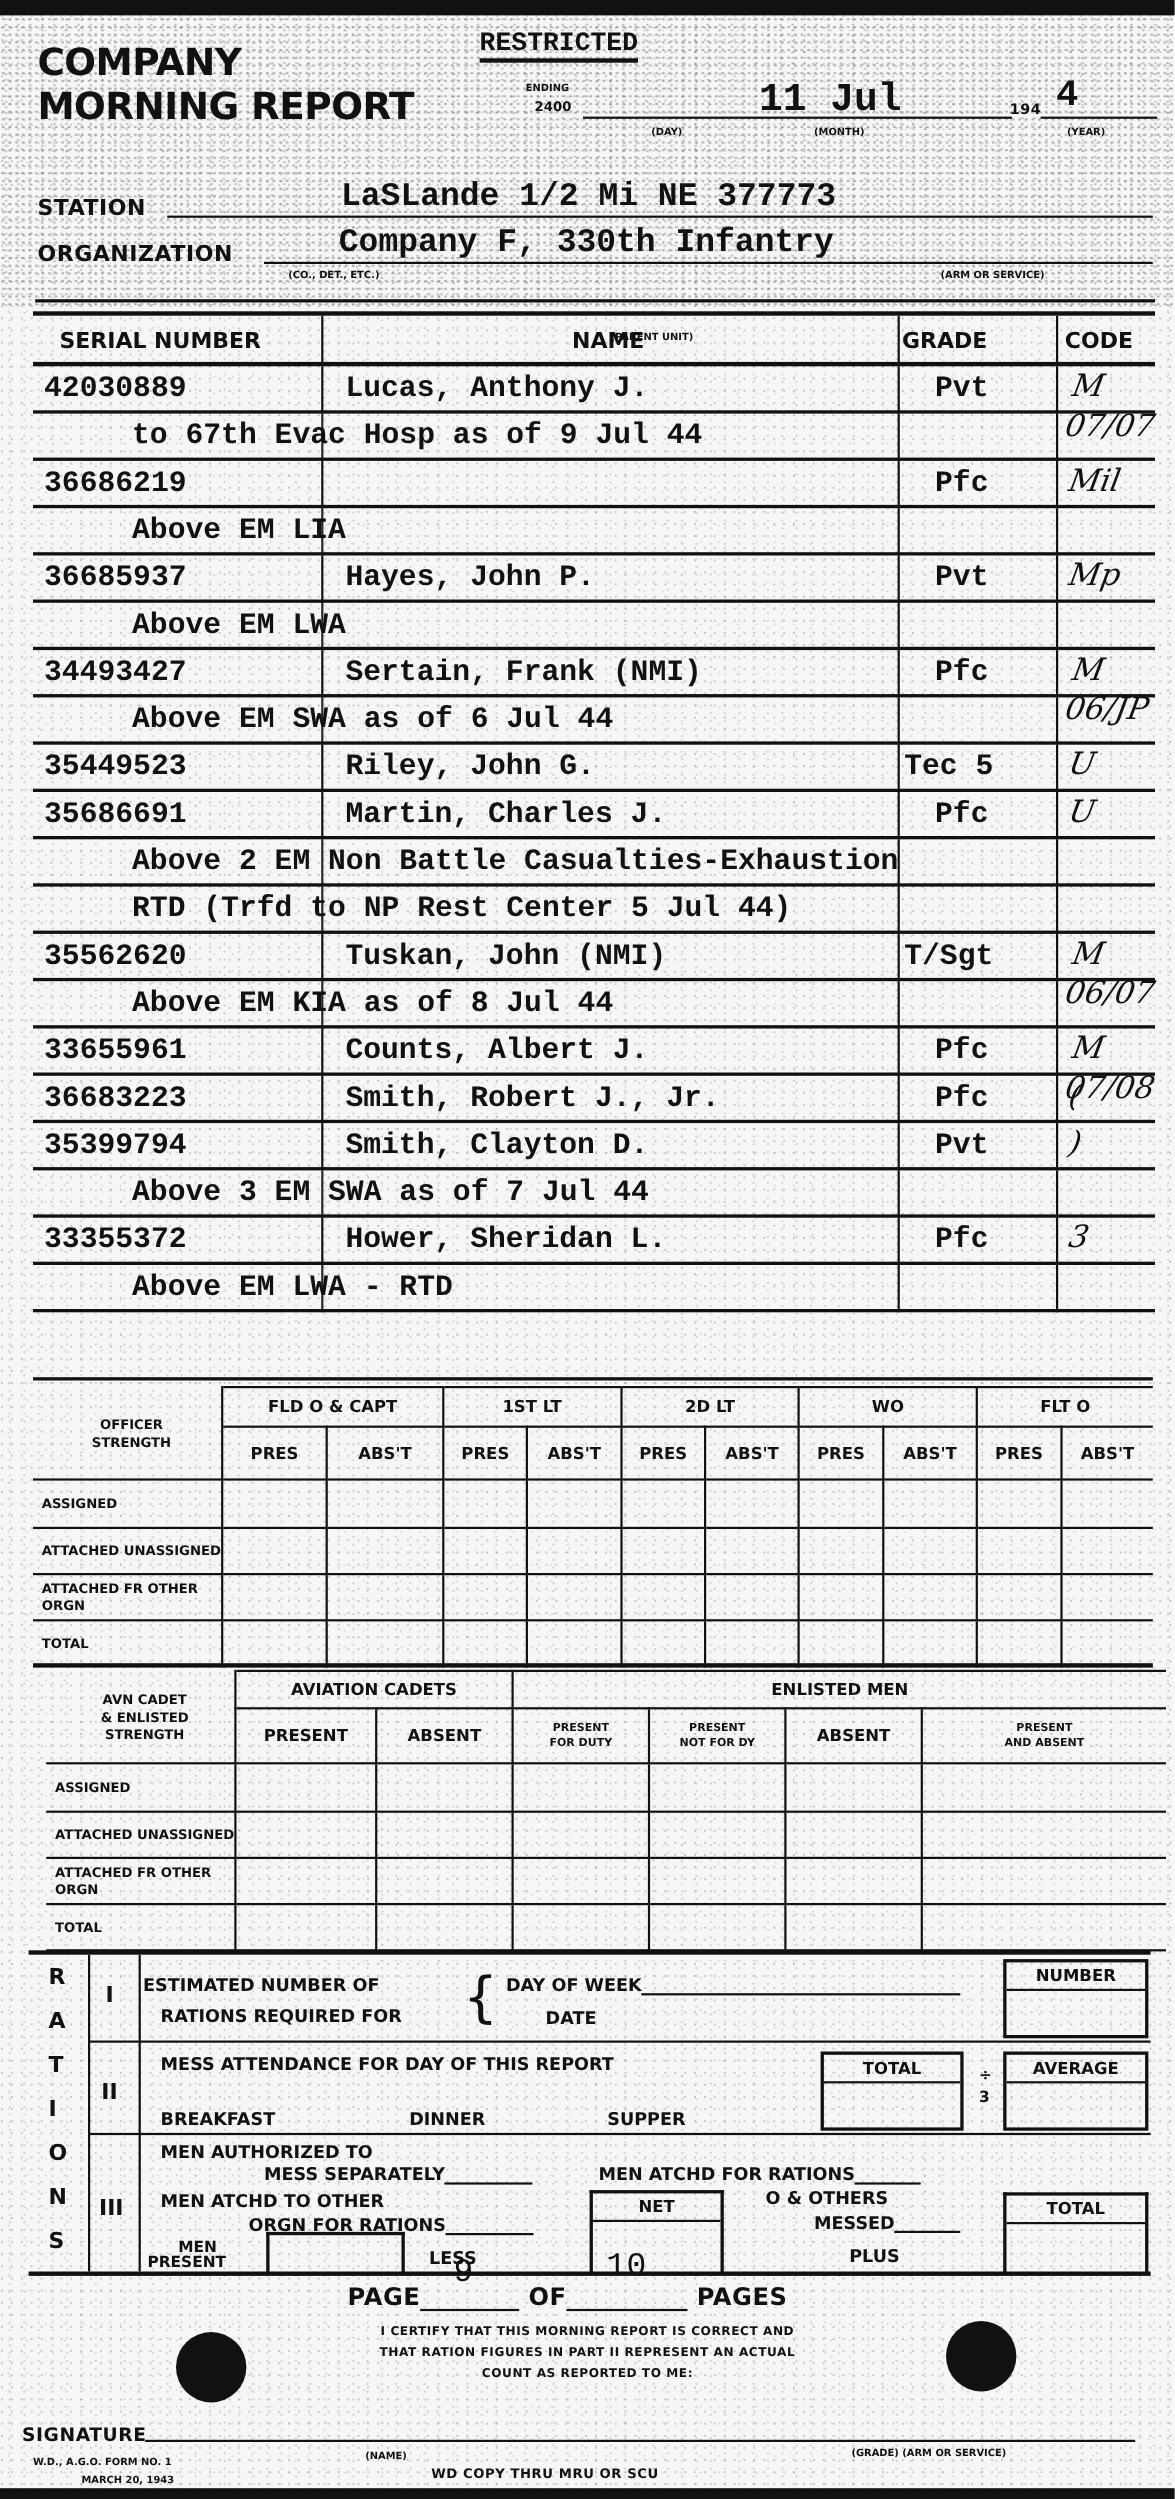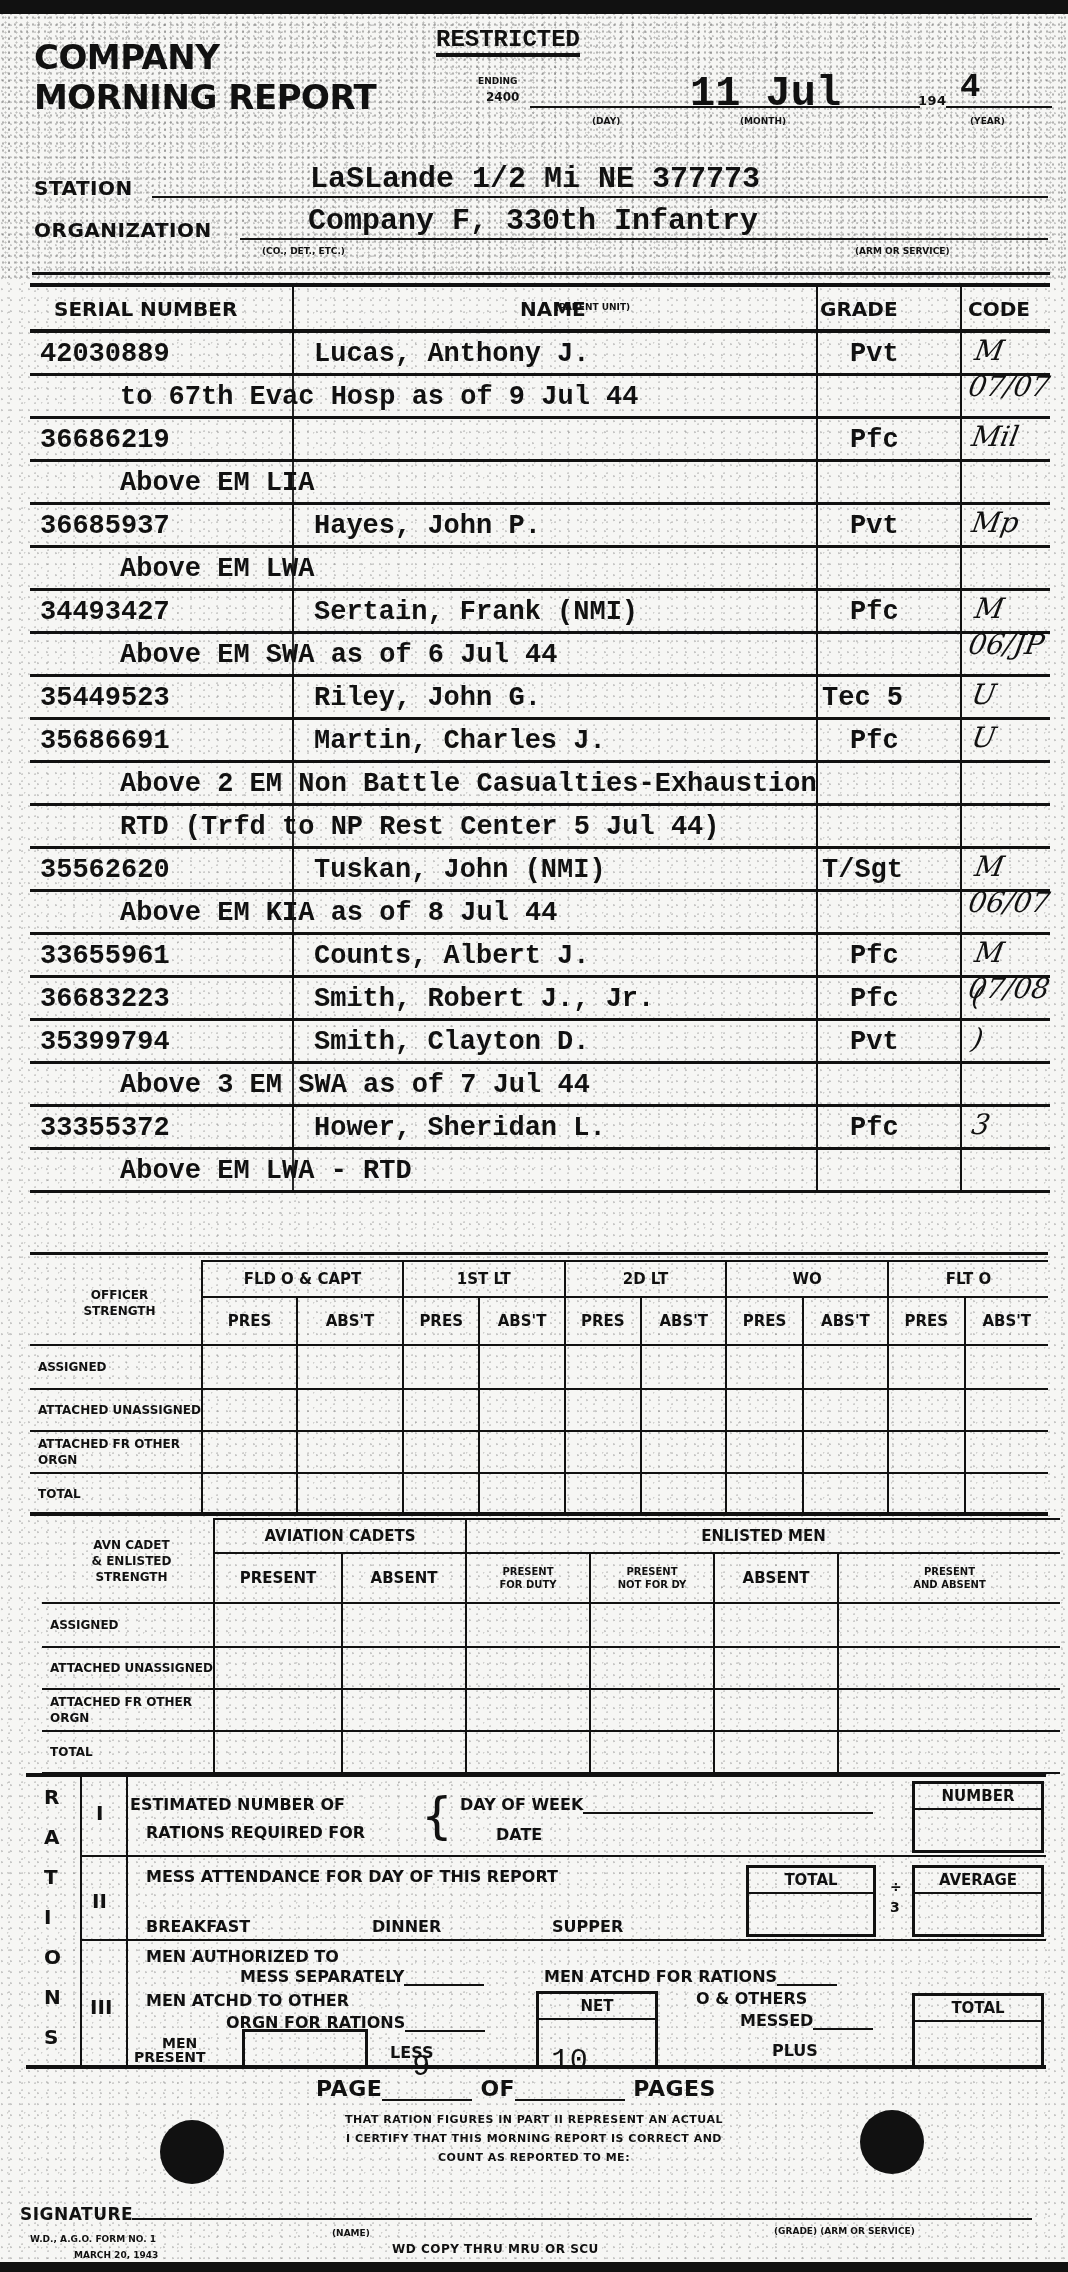"11 Jul" div.abs { font-size: 42px -> 36px }
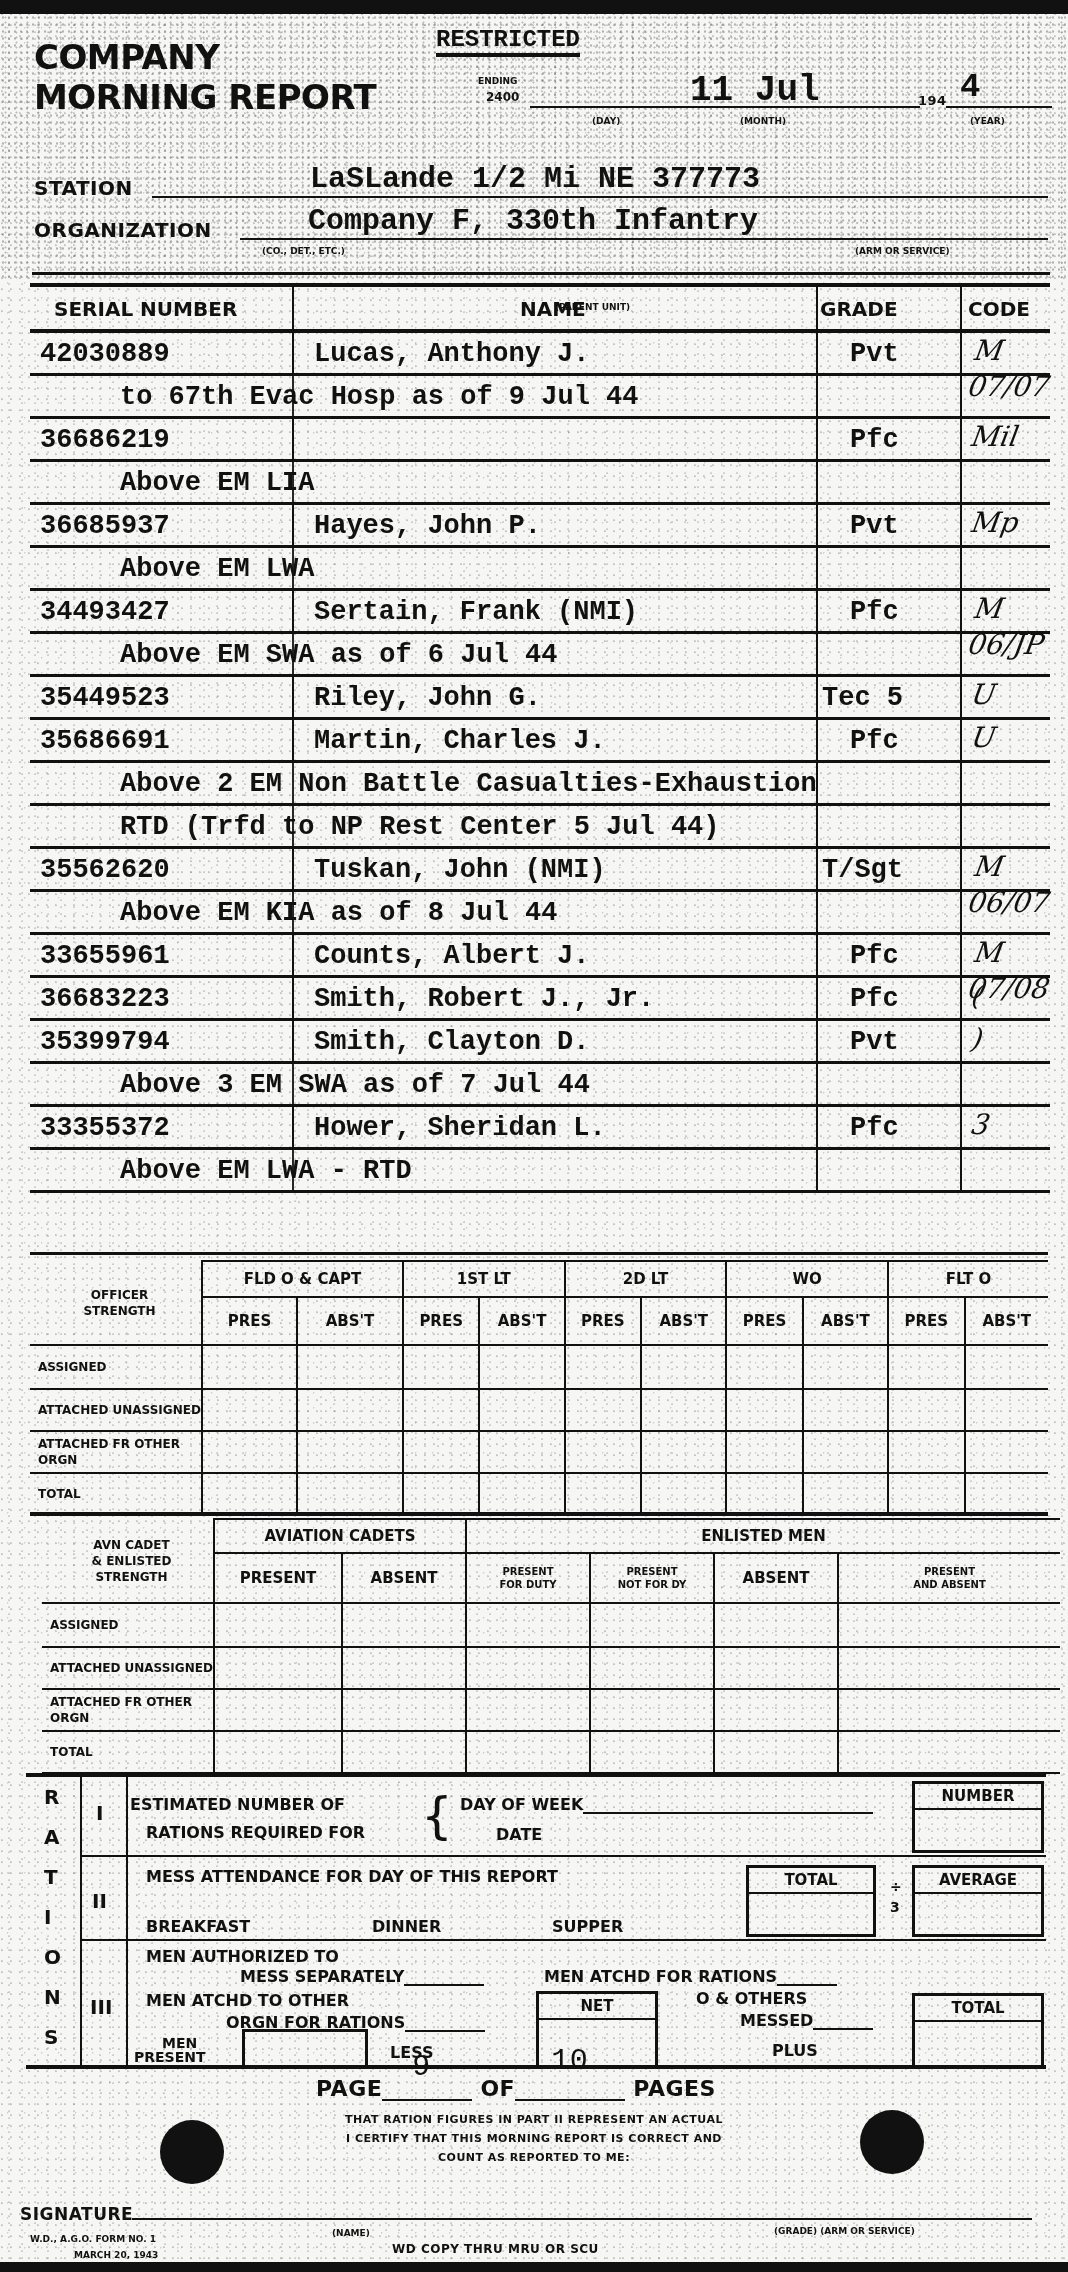"THAT RATION FIGURES IN PART" div { order: before "I CERTIFY THAT THIS MORNING" -> after "I CERTIFY THAT THIS MORNING" }
